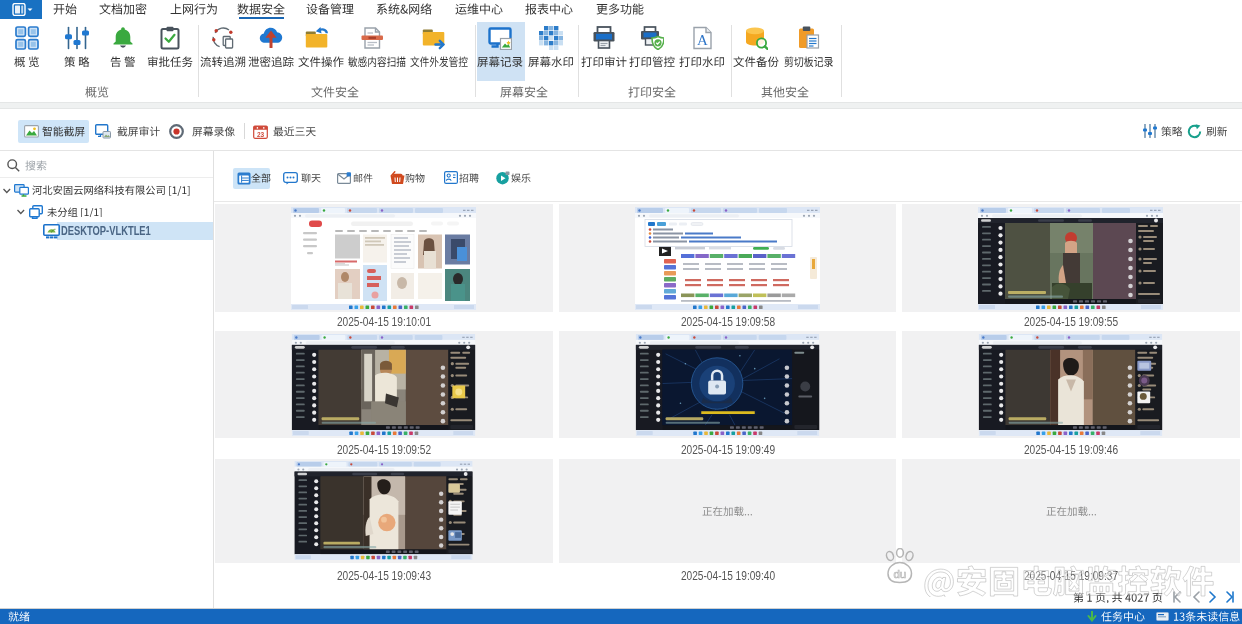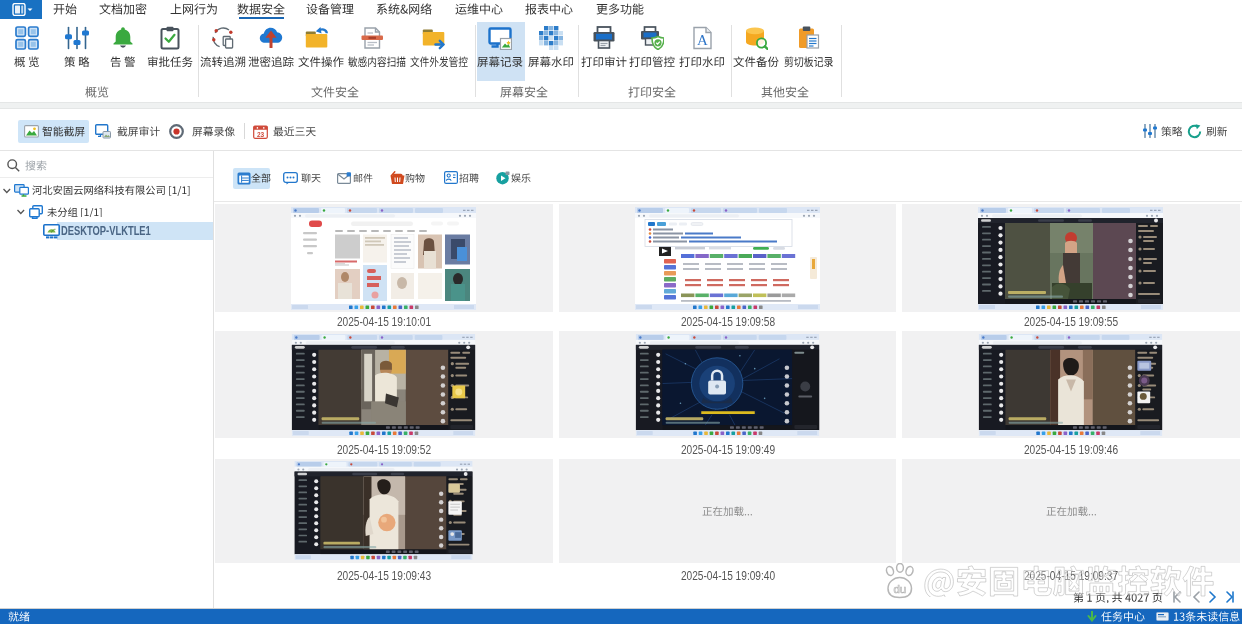"du" div { top: 563px -> 548px }
